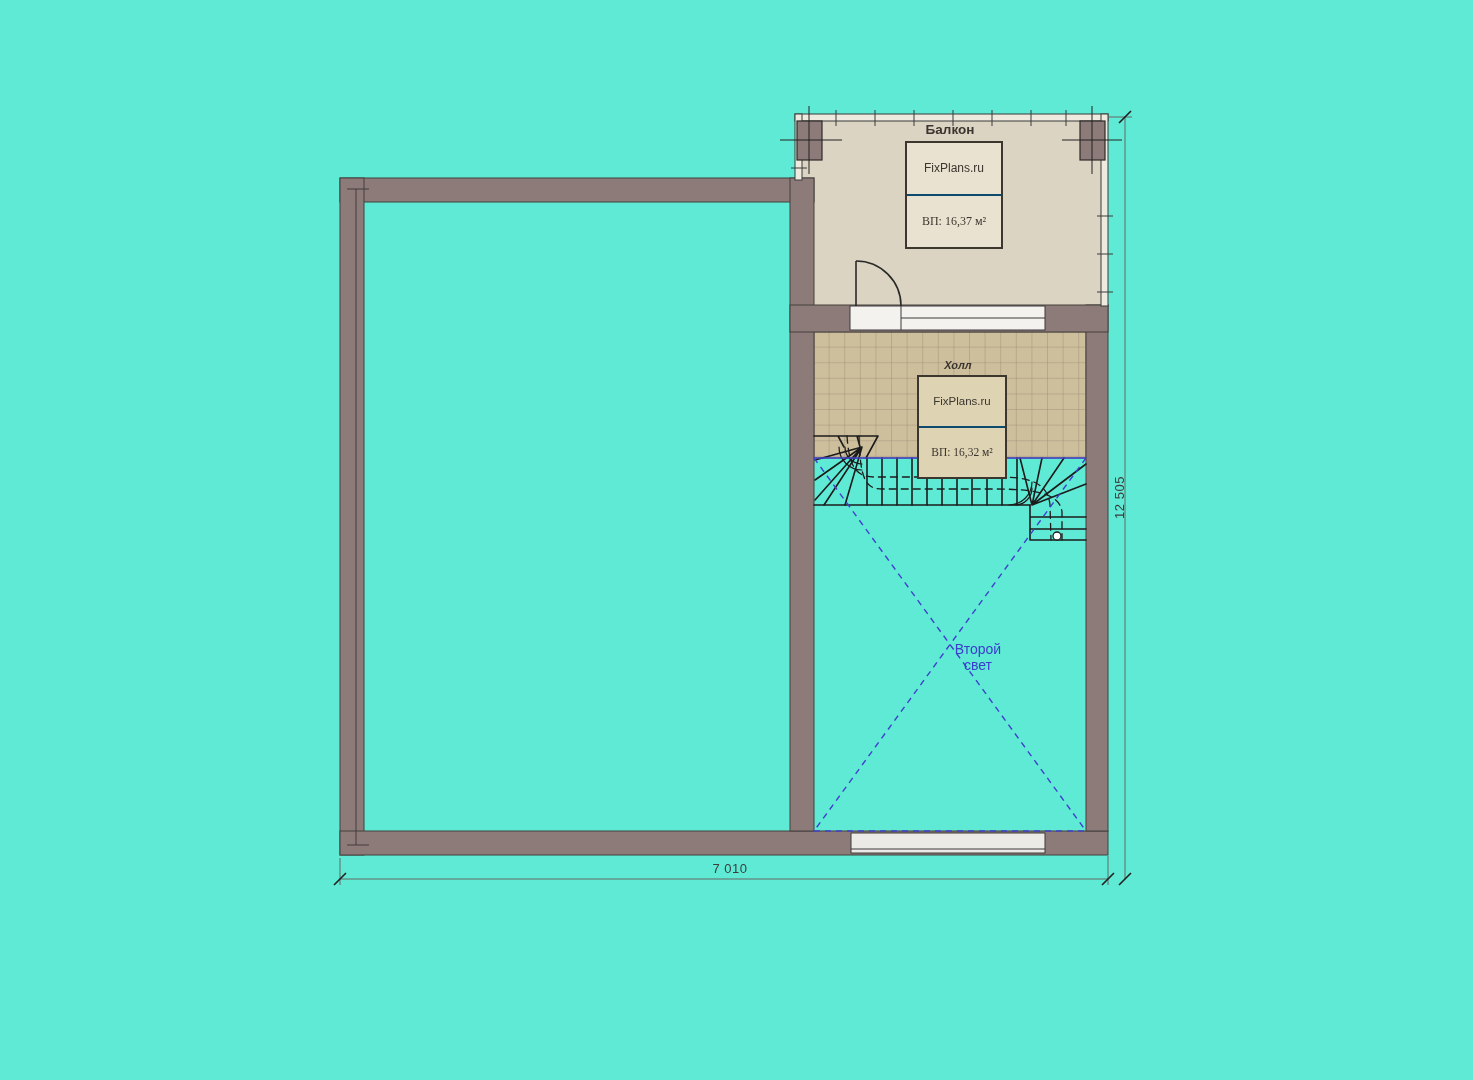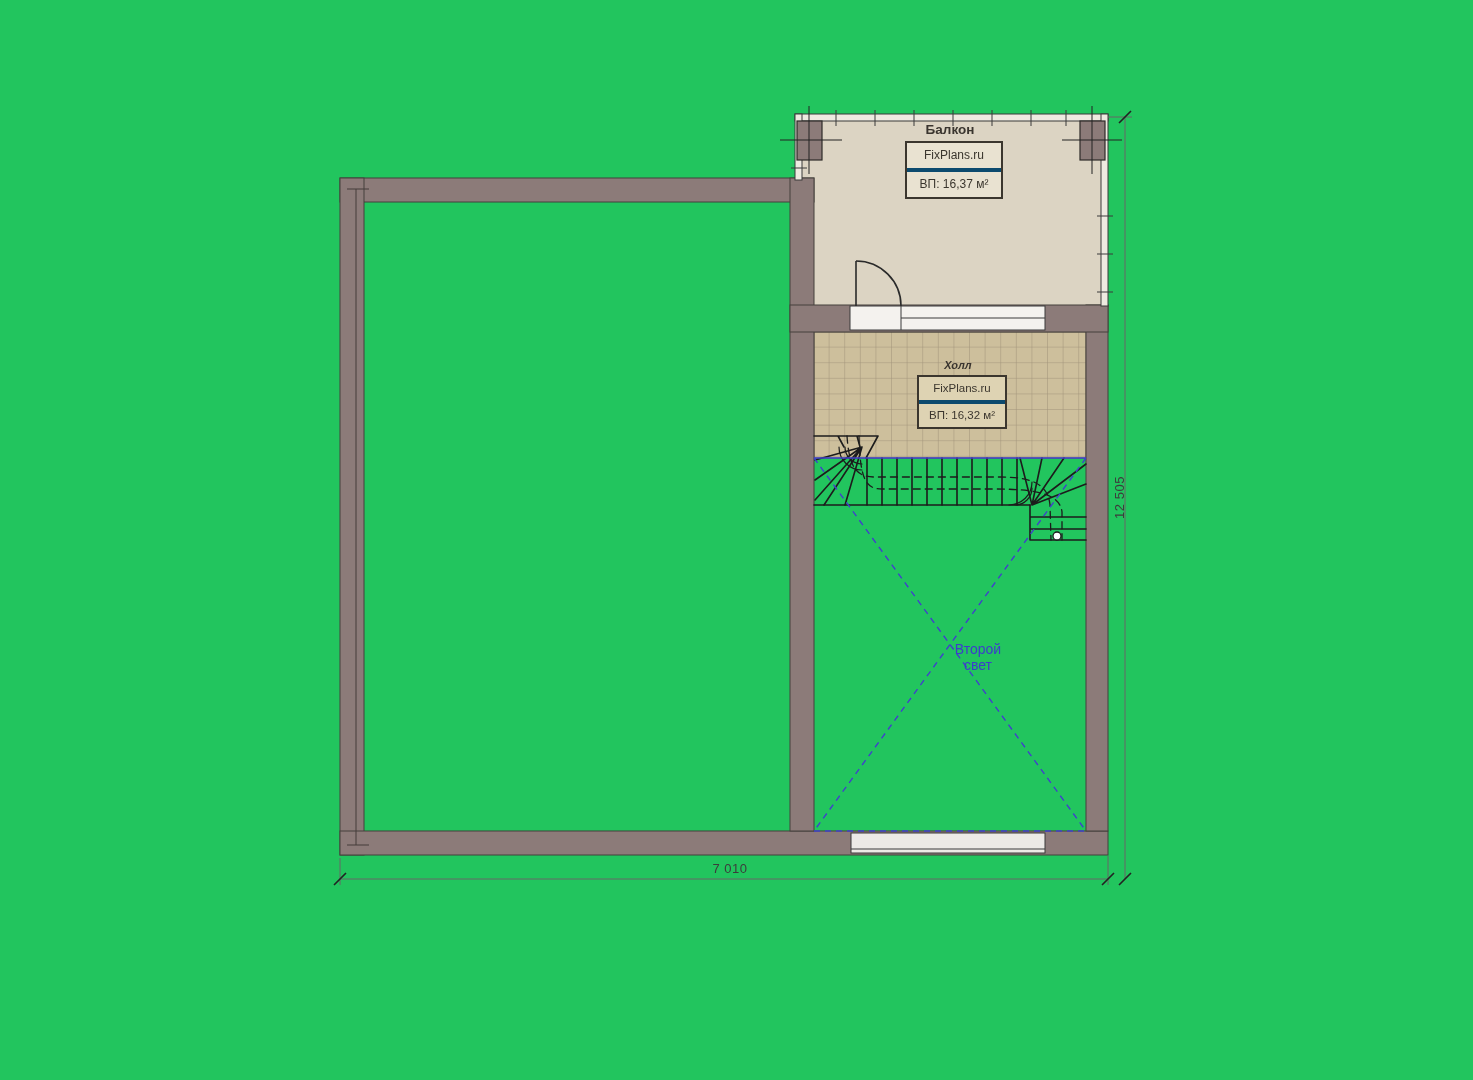"Балкон" #canvas { background: #22c55e -> #5eead4 }
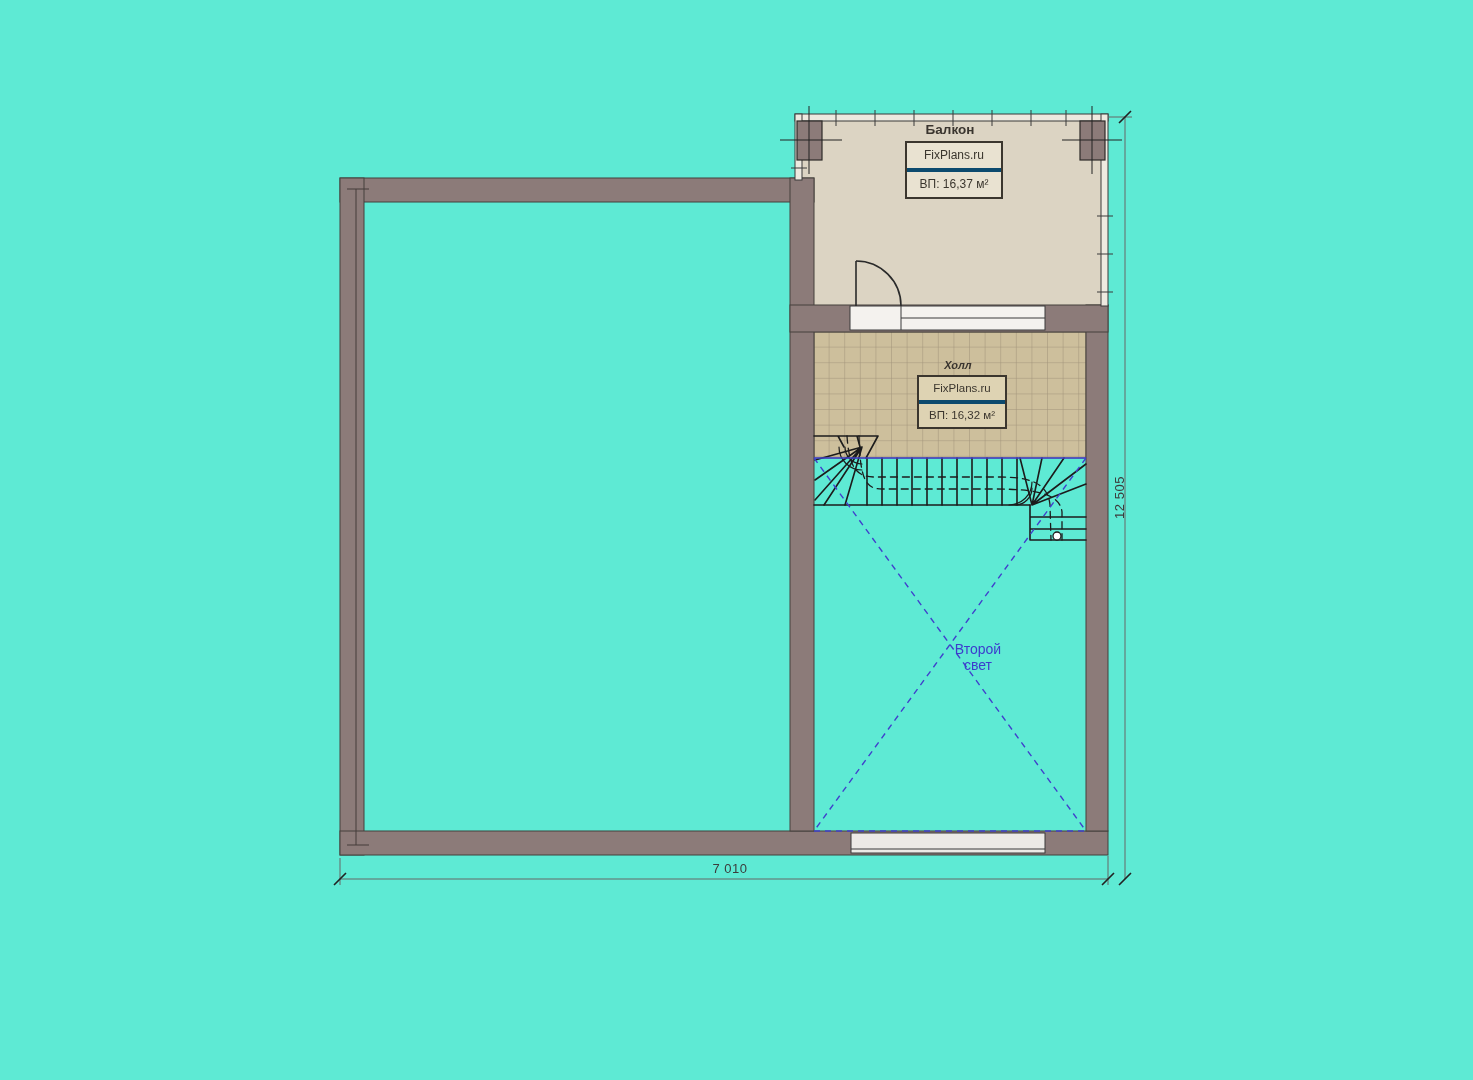"FixPlans.ru" .info-box .info-row { padding: 4px 6px -> 17px 6px }
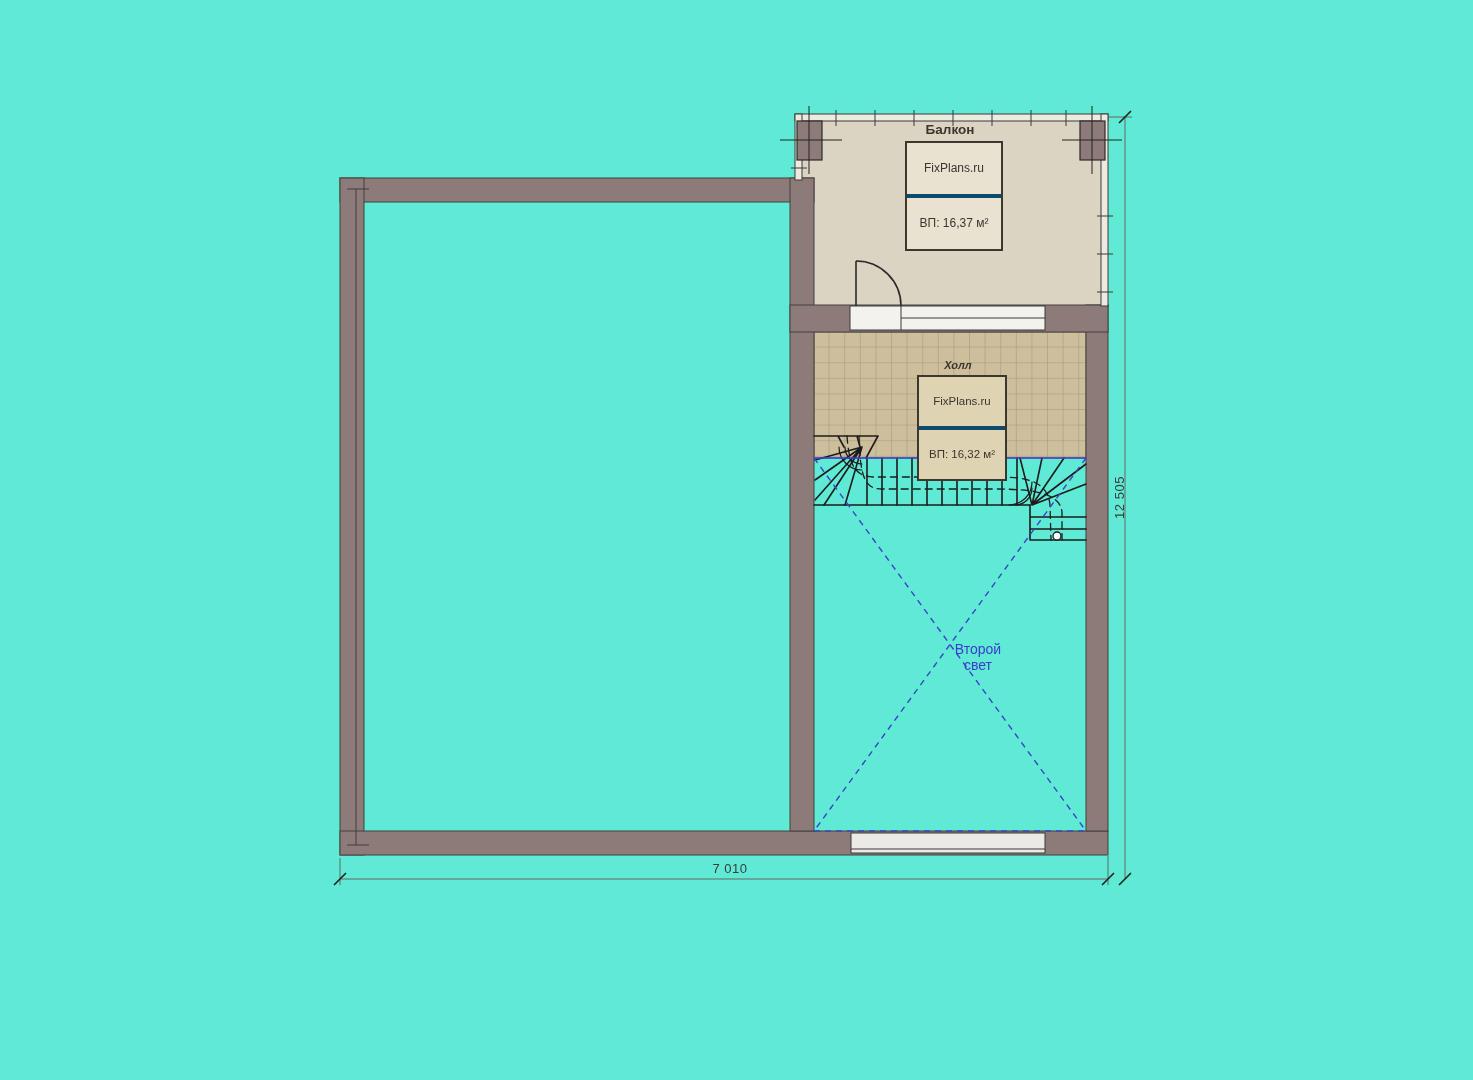"ВП: 16,37 м²" .info-box .info-row + .info-row { border-top: 4px solid #0c4a6e -> 2px solid #0c4a6e; font-family: none -> Liberation Serif, serif }
